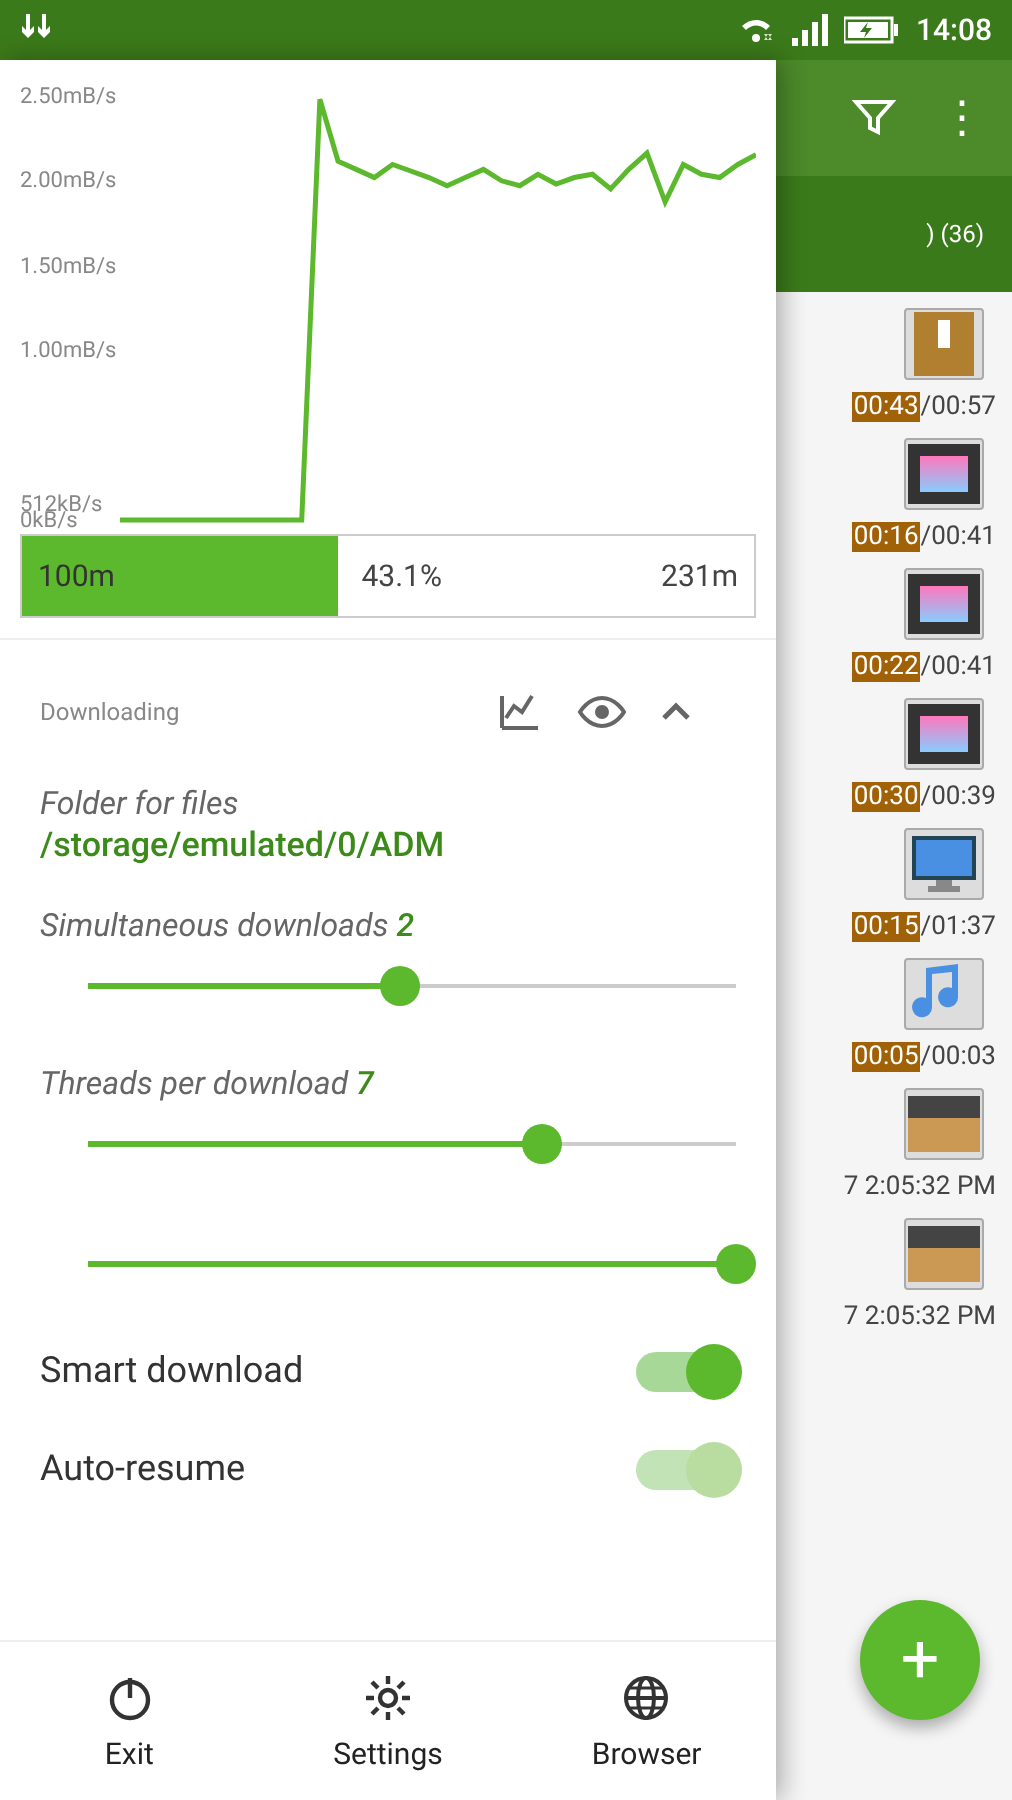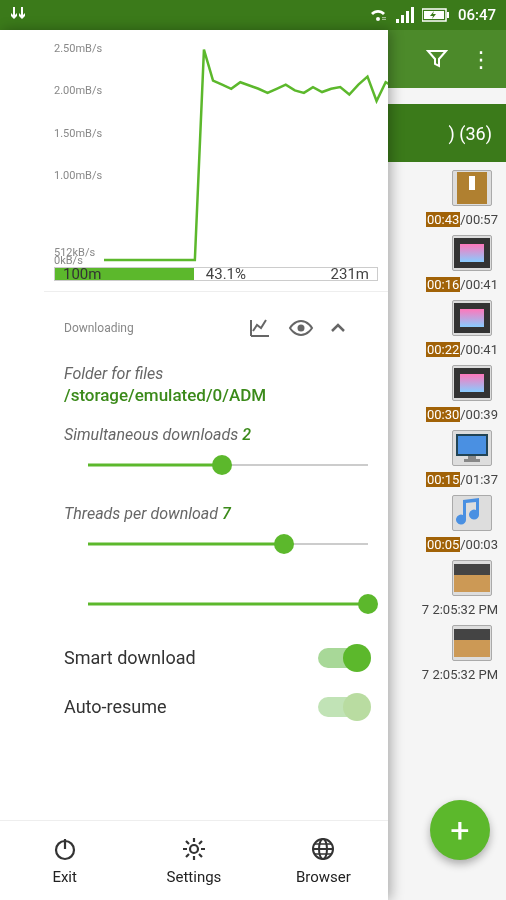"06:47" span.status-time { text: 06:47 -> 14:08 }
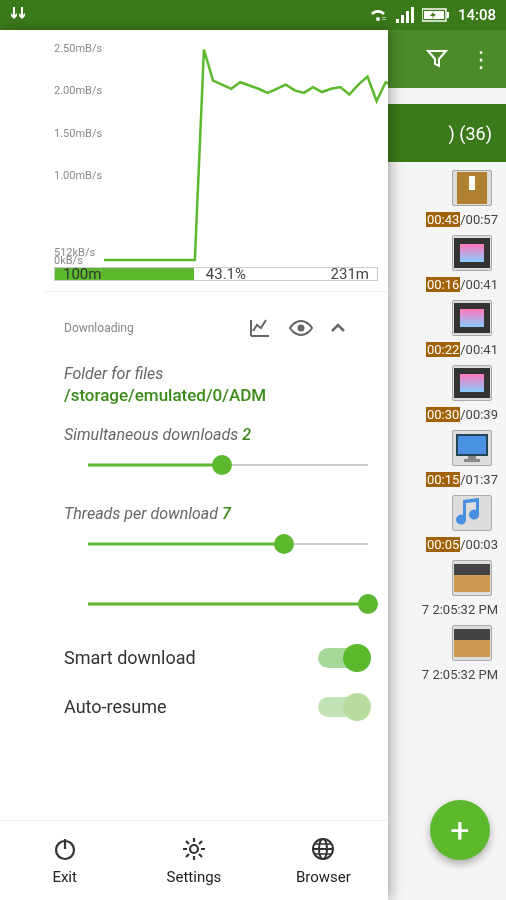"2.50mB/s" .panel-scroll { padding-left: 44px -> none }
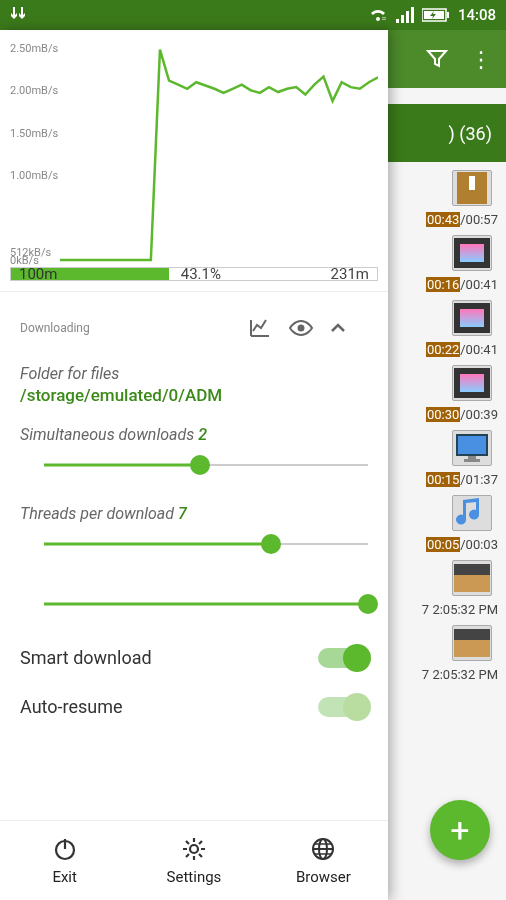") (36)" .bg-sub { font-size: 18px -> 12px; margin-top: 16px -> none }
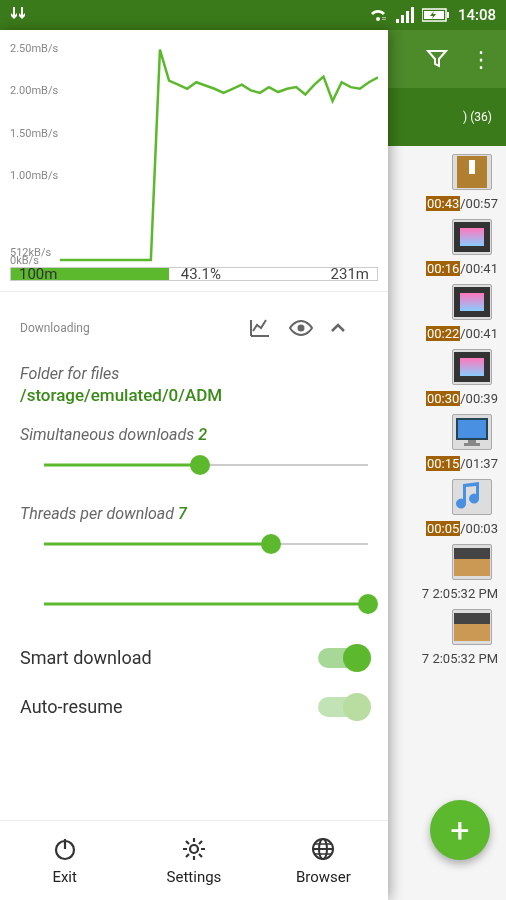"100m" .progress-row { height: 14px -> 42px }
